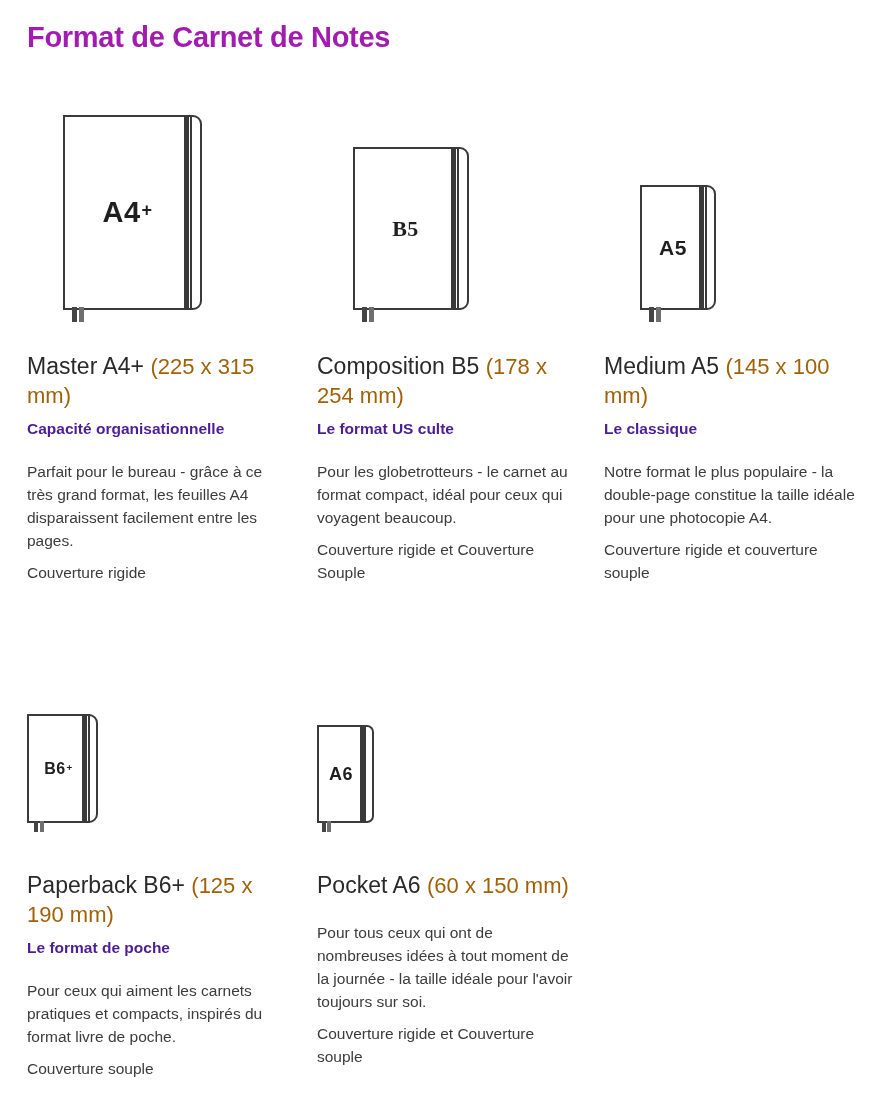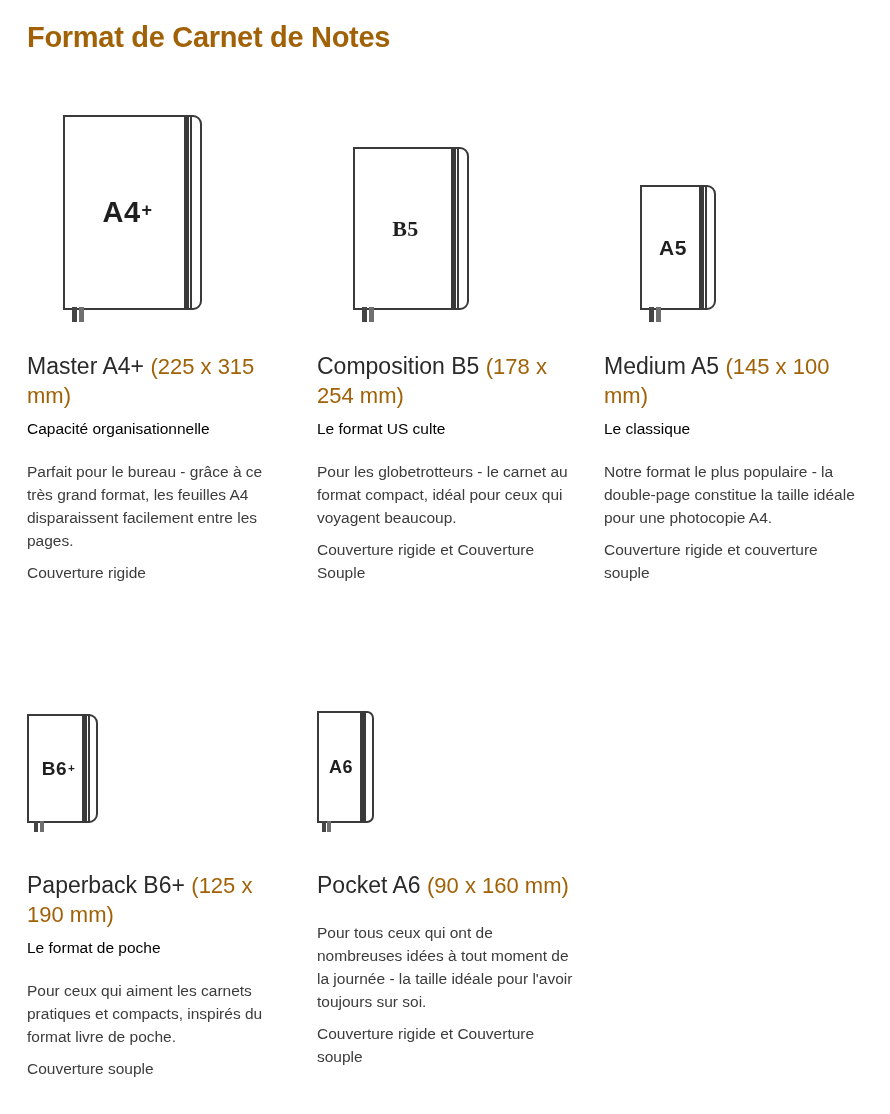"Format de Carnet de Notes" .page-title { color: #a16207 -> #a21caf }
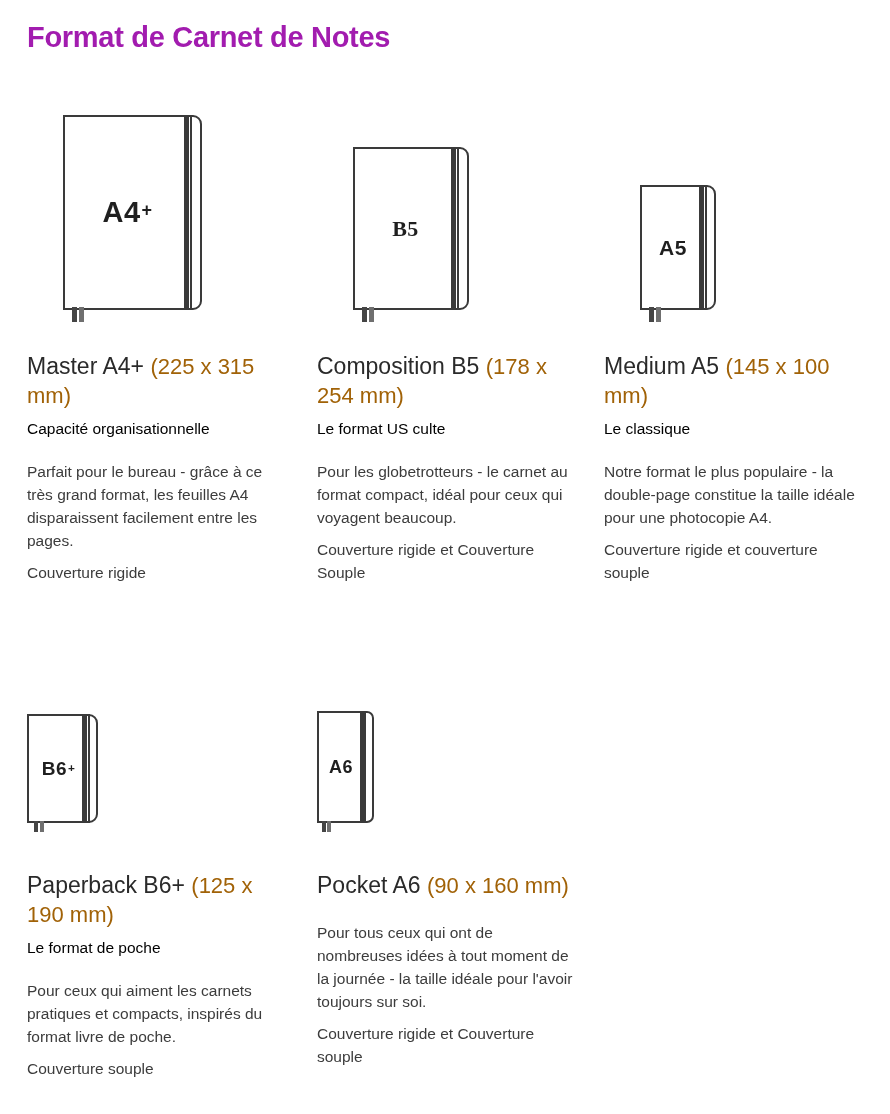"Capacité organisationnelle" .tagline { color: #000000 -> #4c1d95; font-weight: 400 -> 700 }
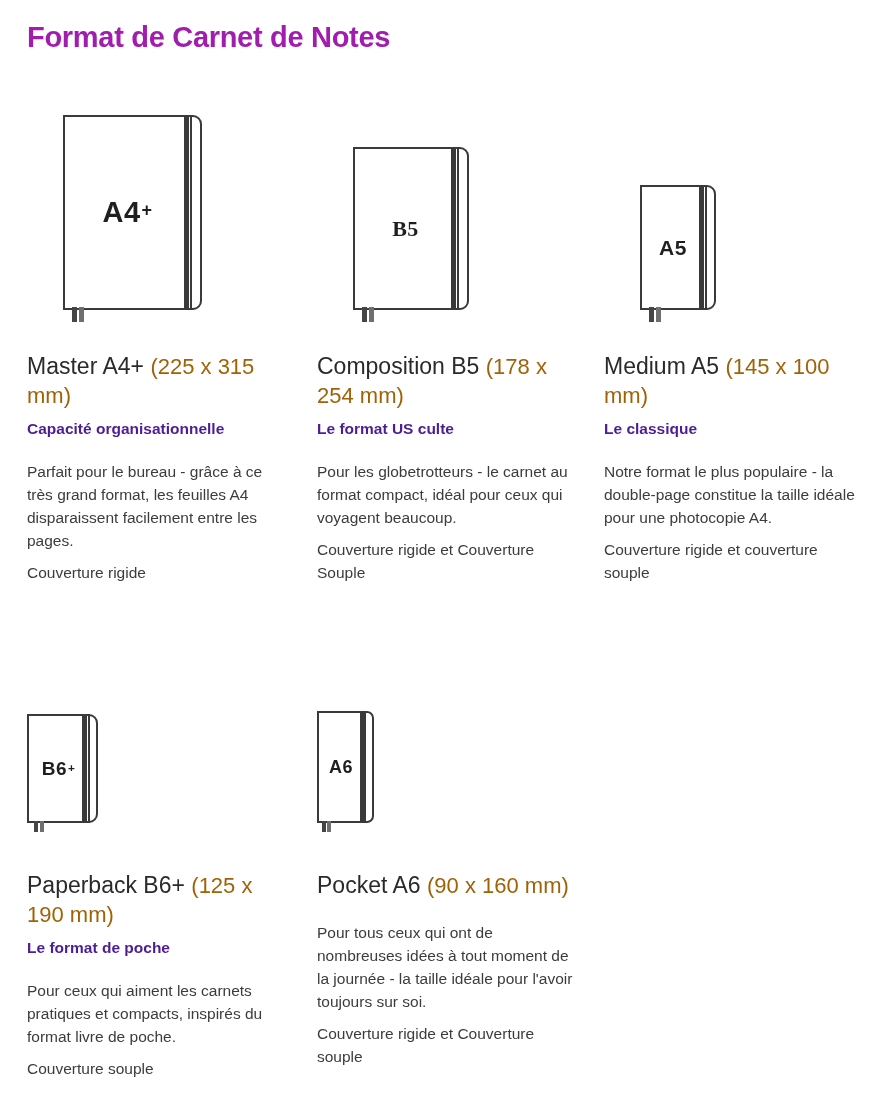"B6" .nb-b6plus { font-size: 19px -> 16px }
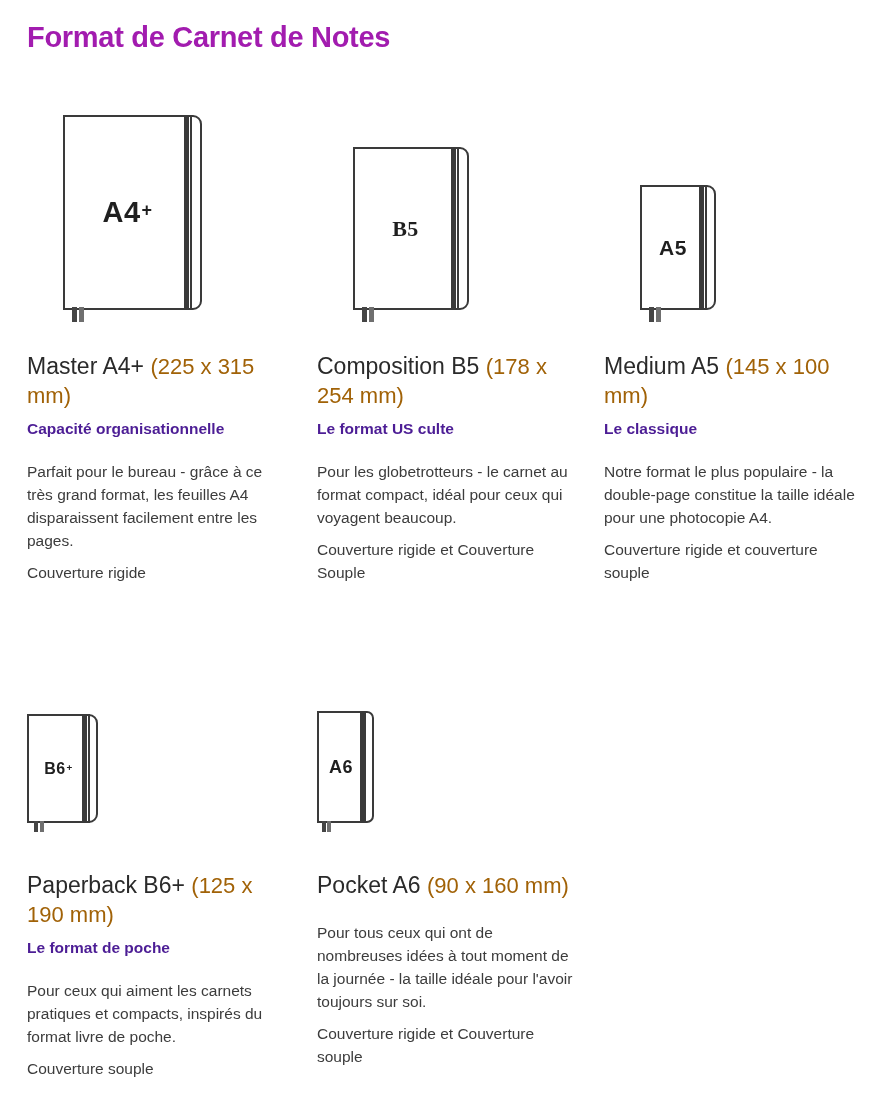"A6" .nb-a6 { height: 112px -> 98px }
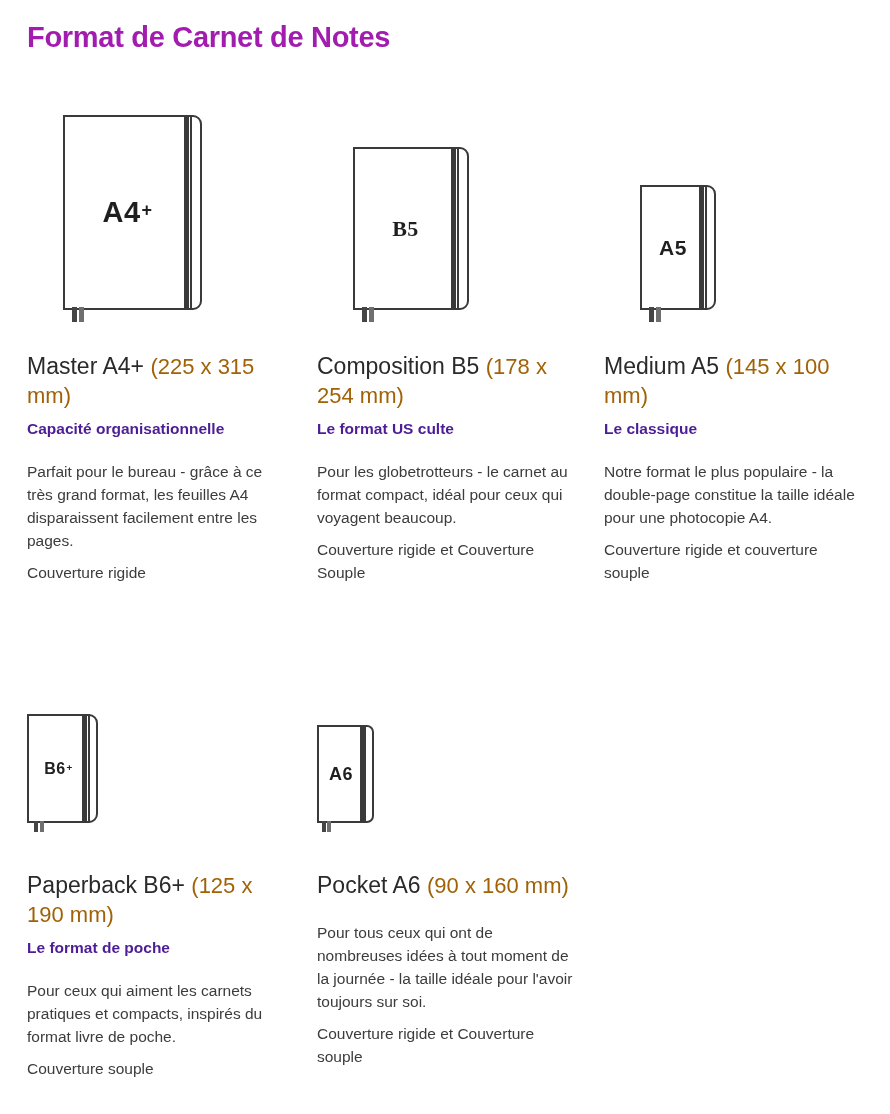"(90 x 160 mm)" span.card-size { text: 90 x 160 -> 60 x 150 }
